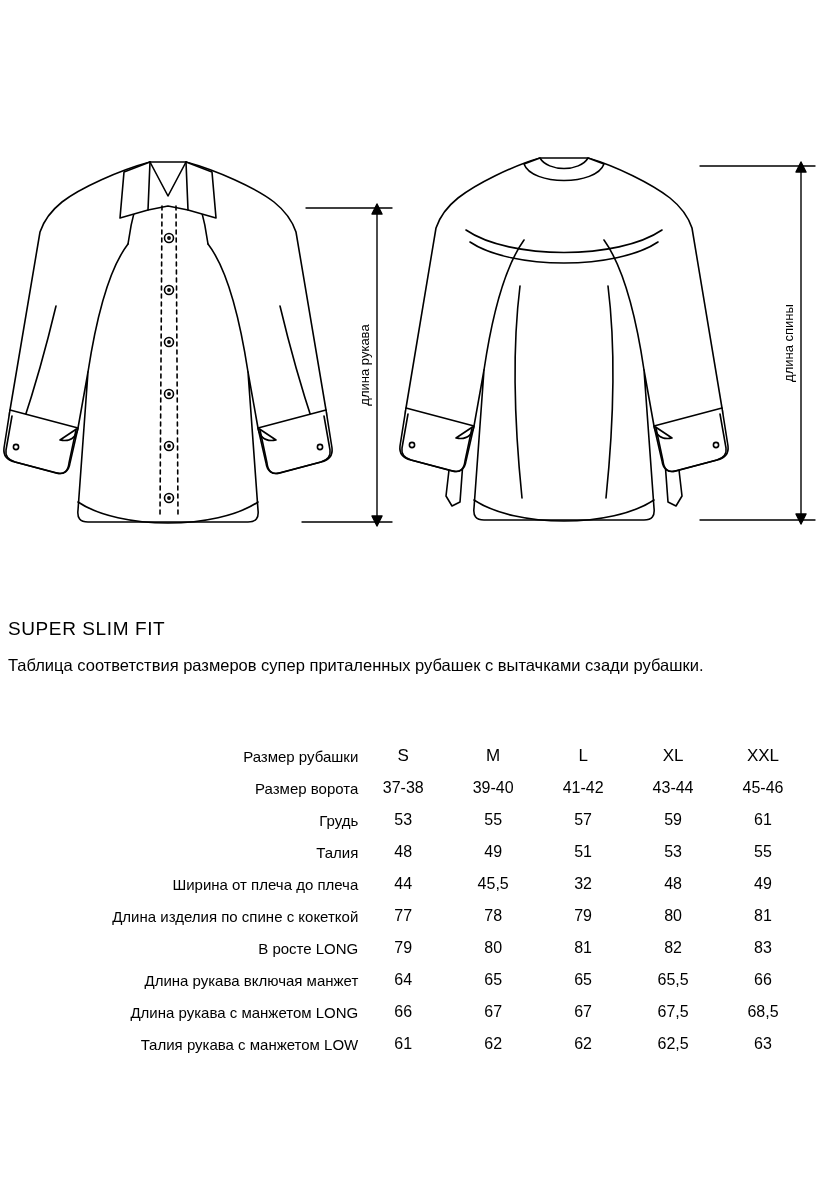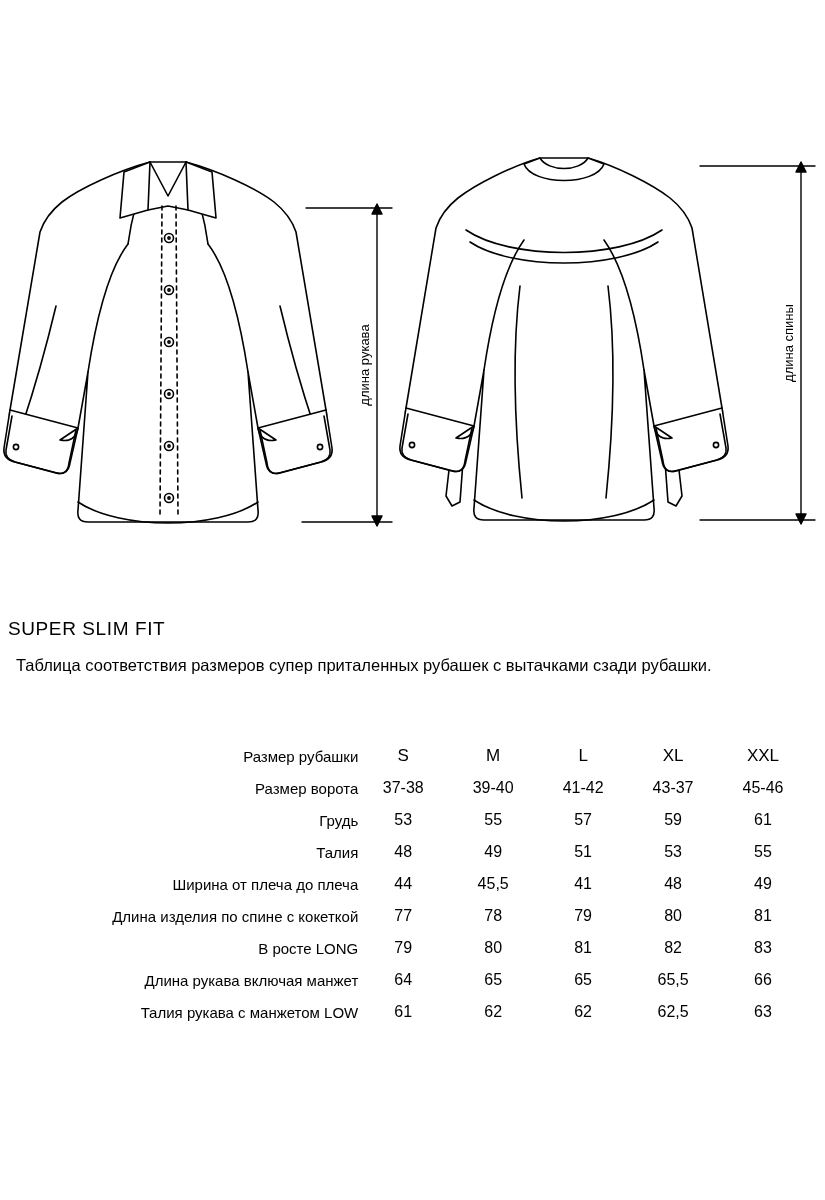"Таблица соответствия размеров супер" .fit-desc { margin: 8px -> 0 }
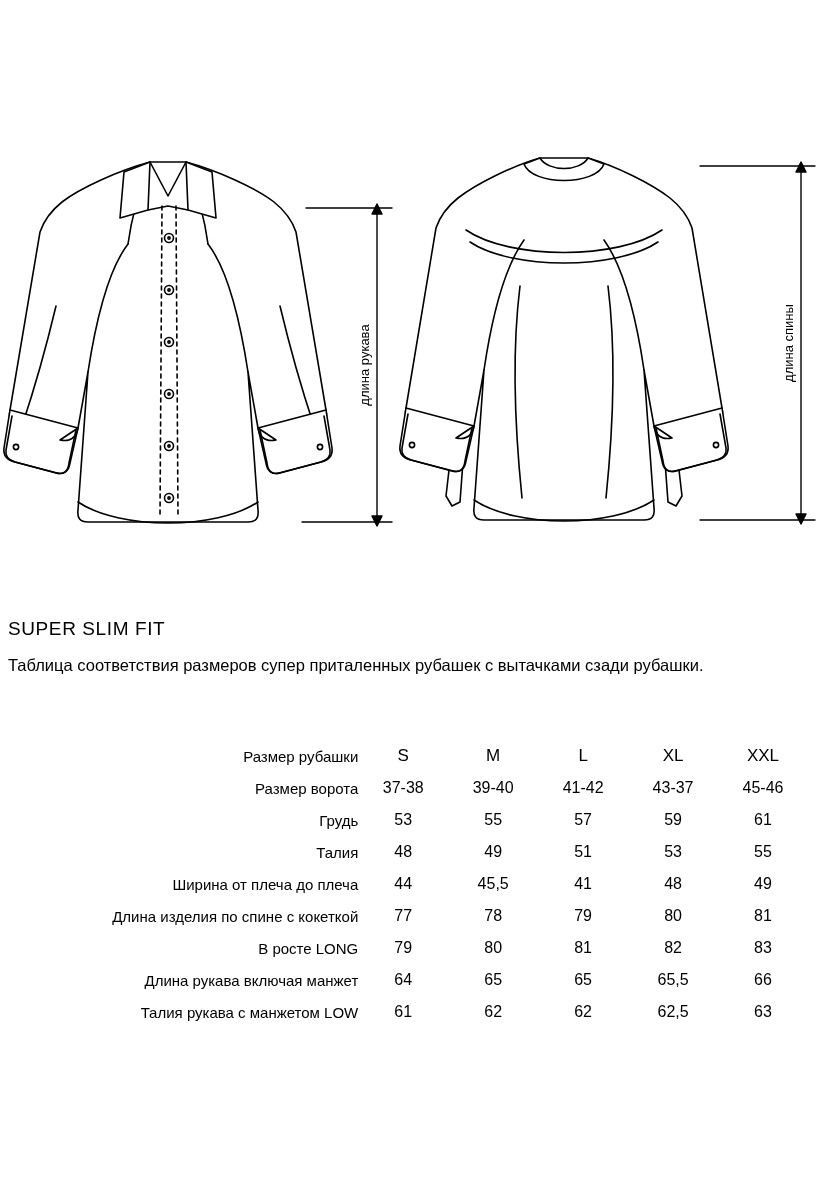"43-37" td.val { text: 43-37 -> 43-44 }
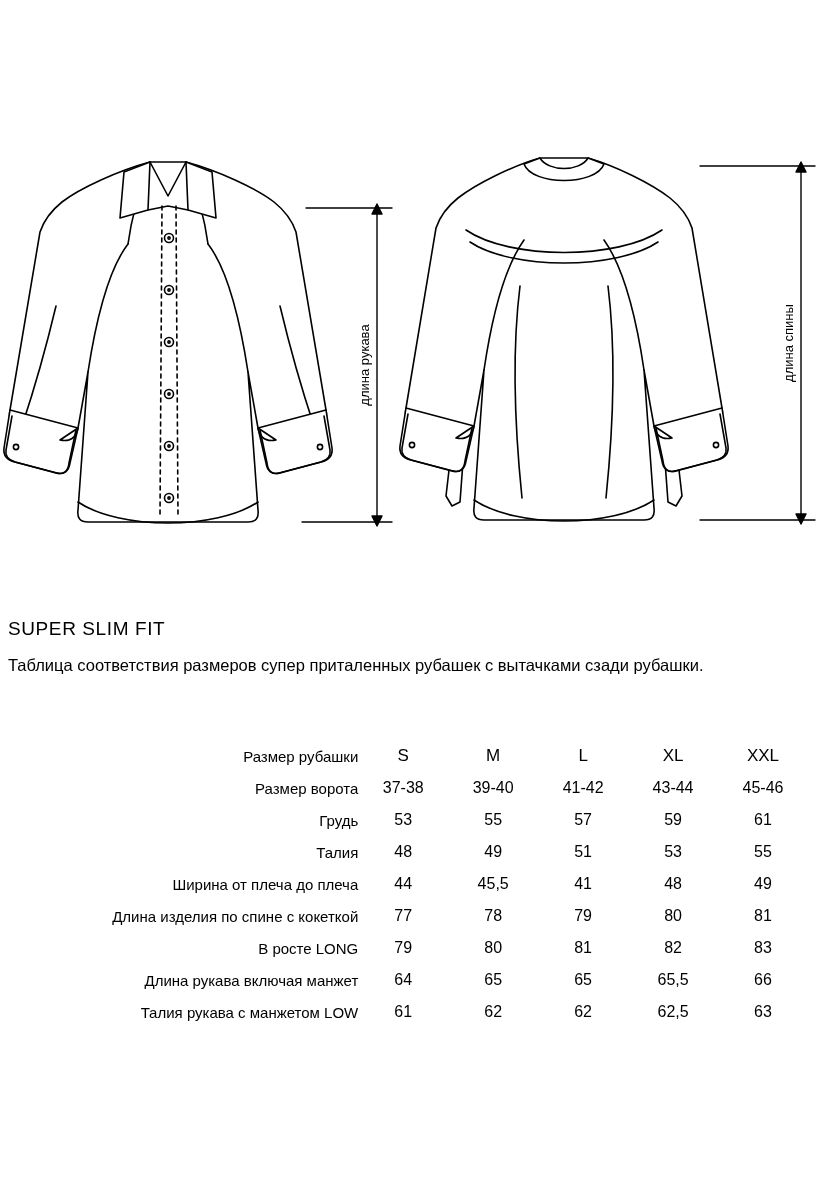"41" td.val { text: 41 -> 32 }
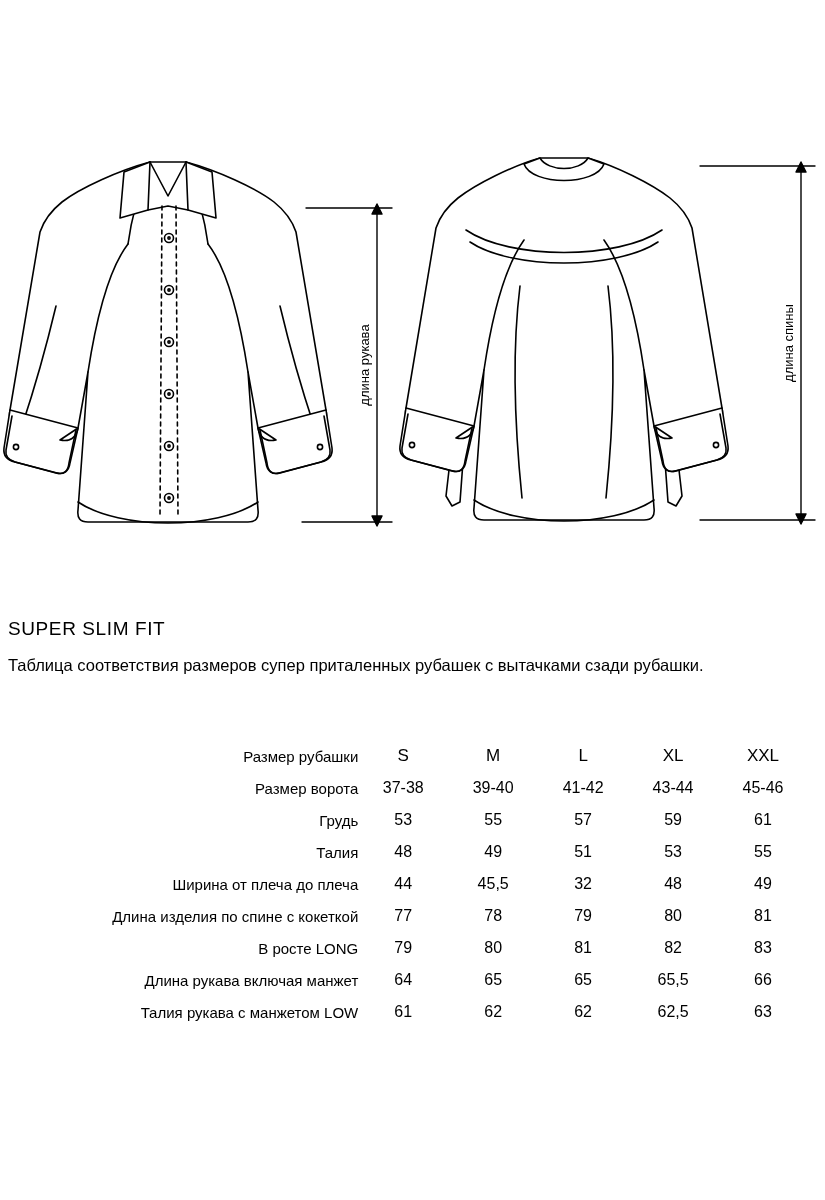"Длина рукава с манжетом LONG" tr { html: none -> <tr> <td>Длина рукава с манжетом LONG</td> <td>66</td> <td>67</td> <td>67</td> <td>67,5</td> <td>68,5</td> </tr> }
